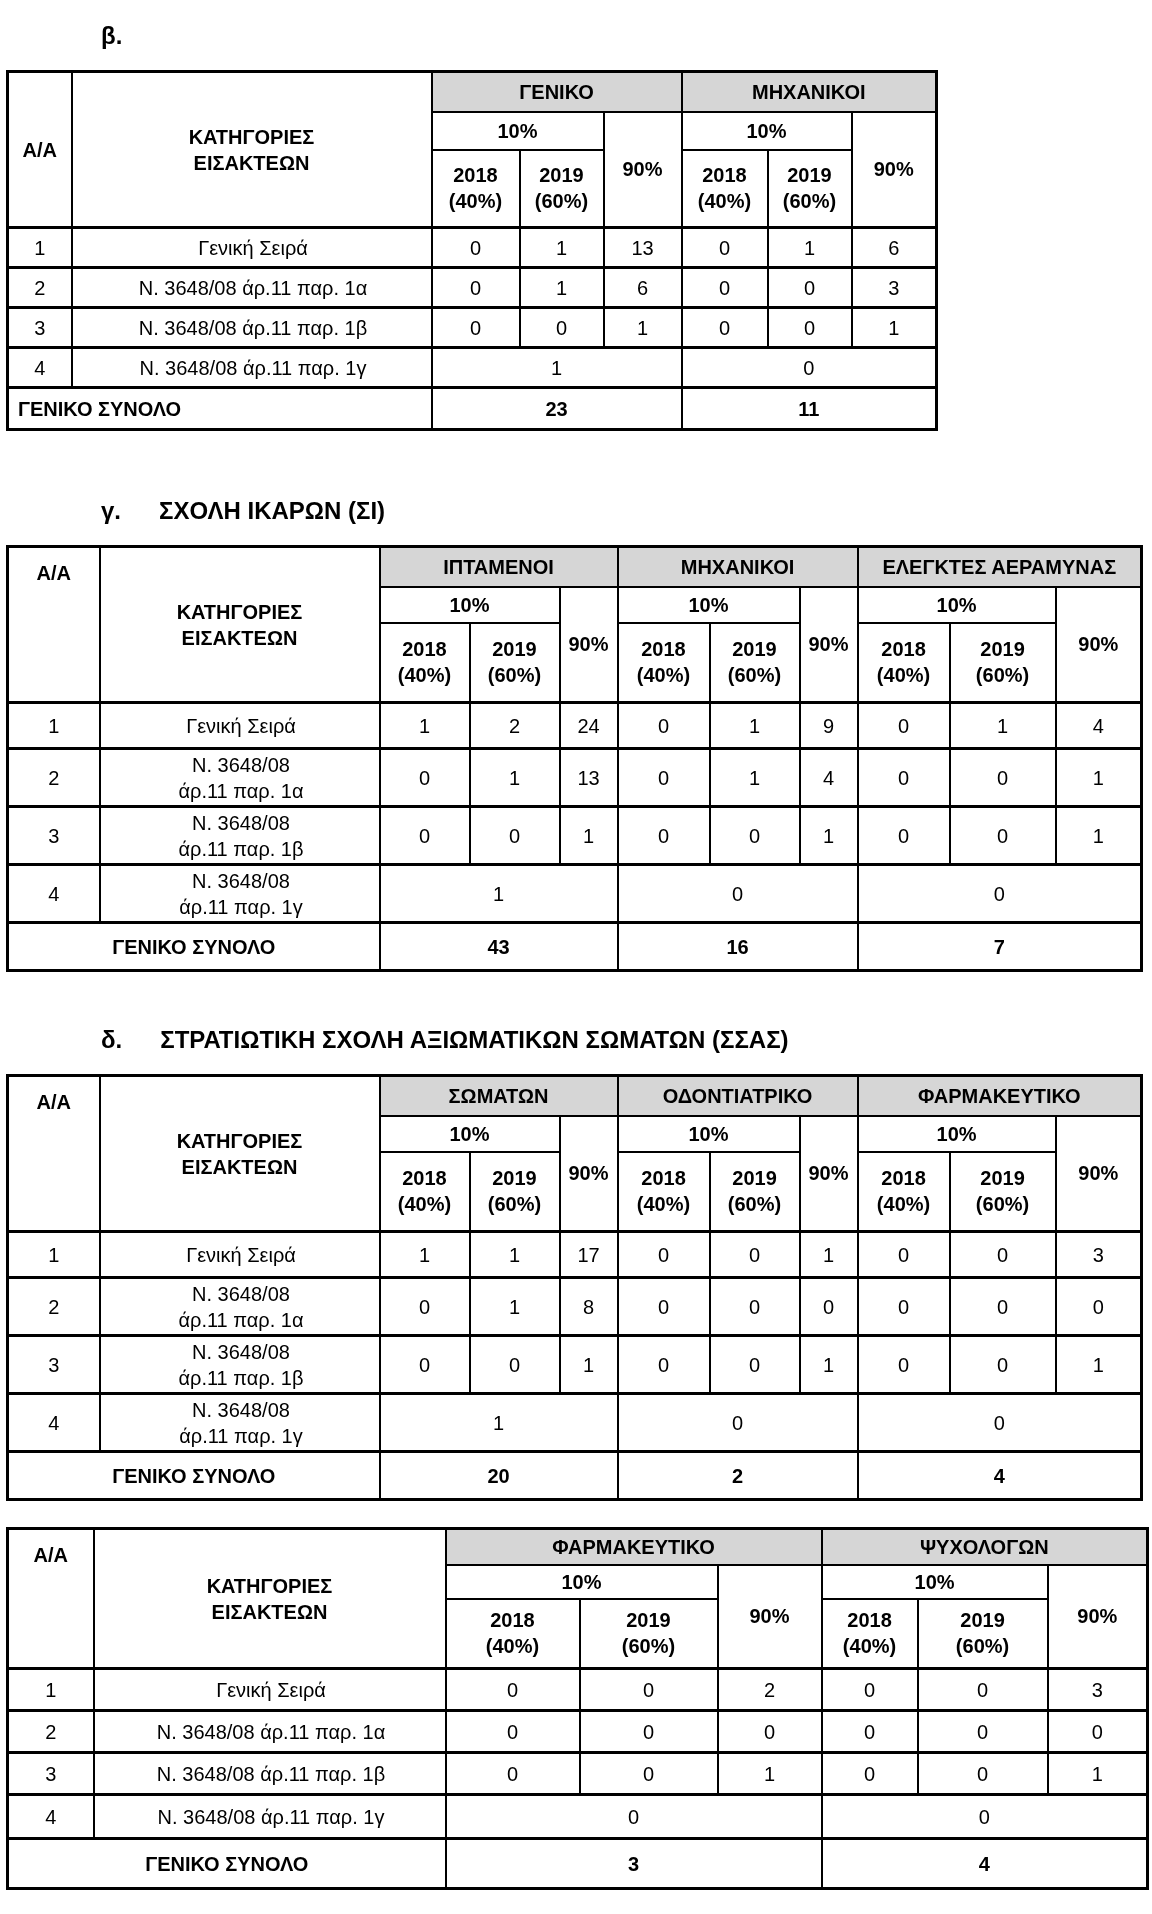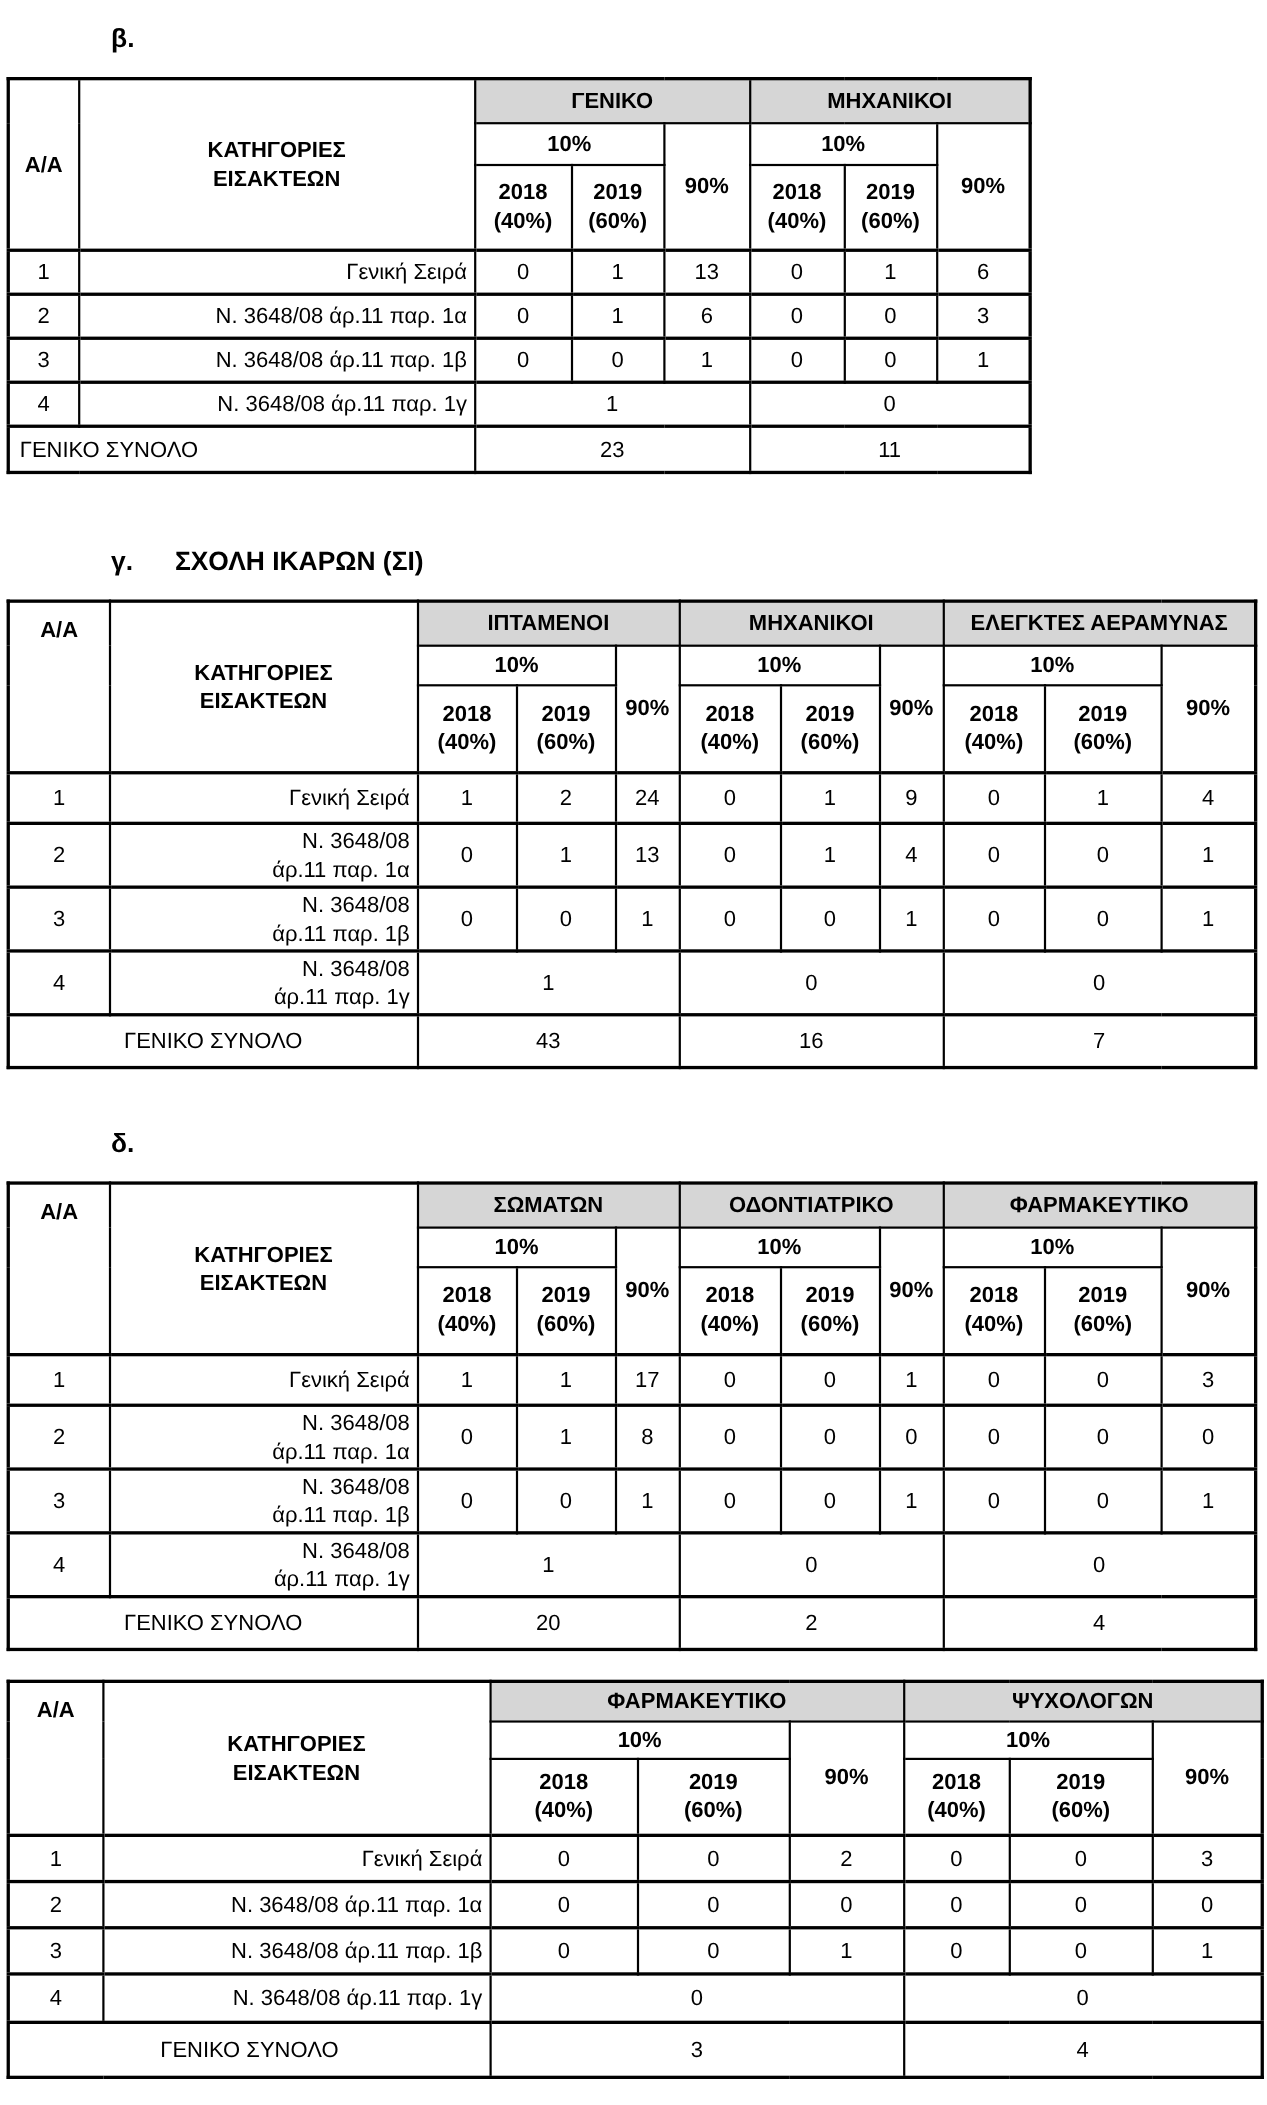"Γενική Σειρά" .t .lbl { text-align: right -> center }
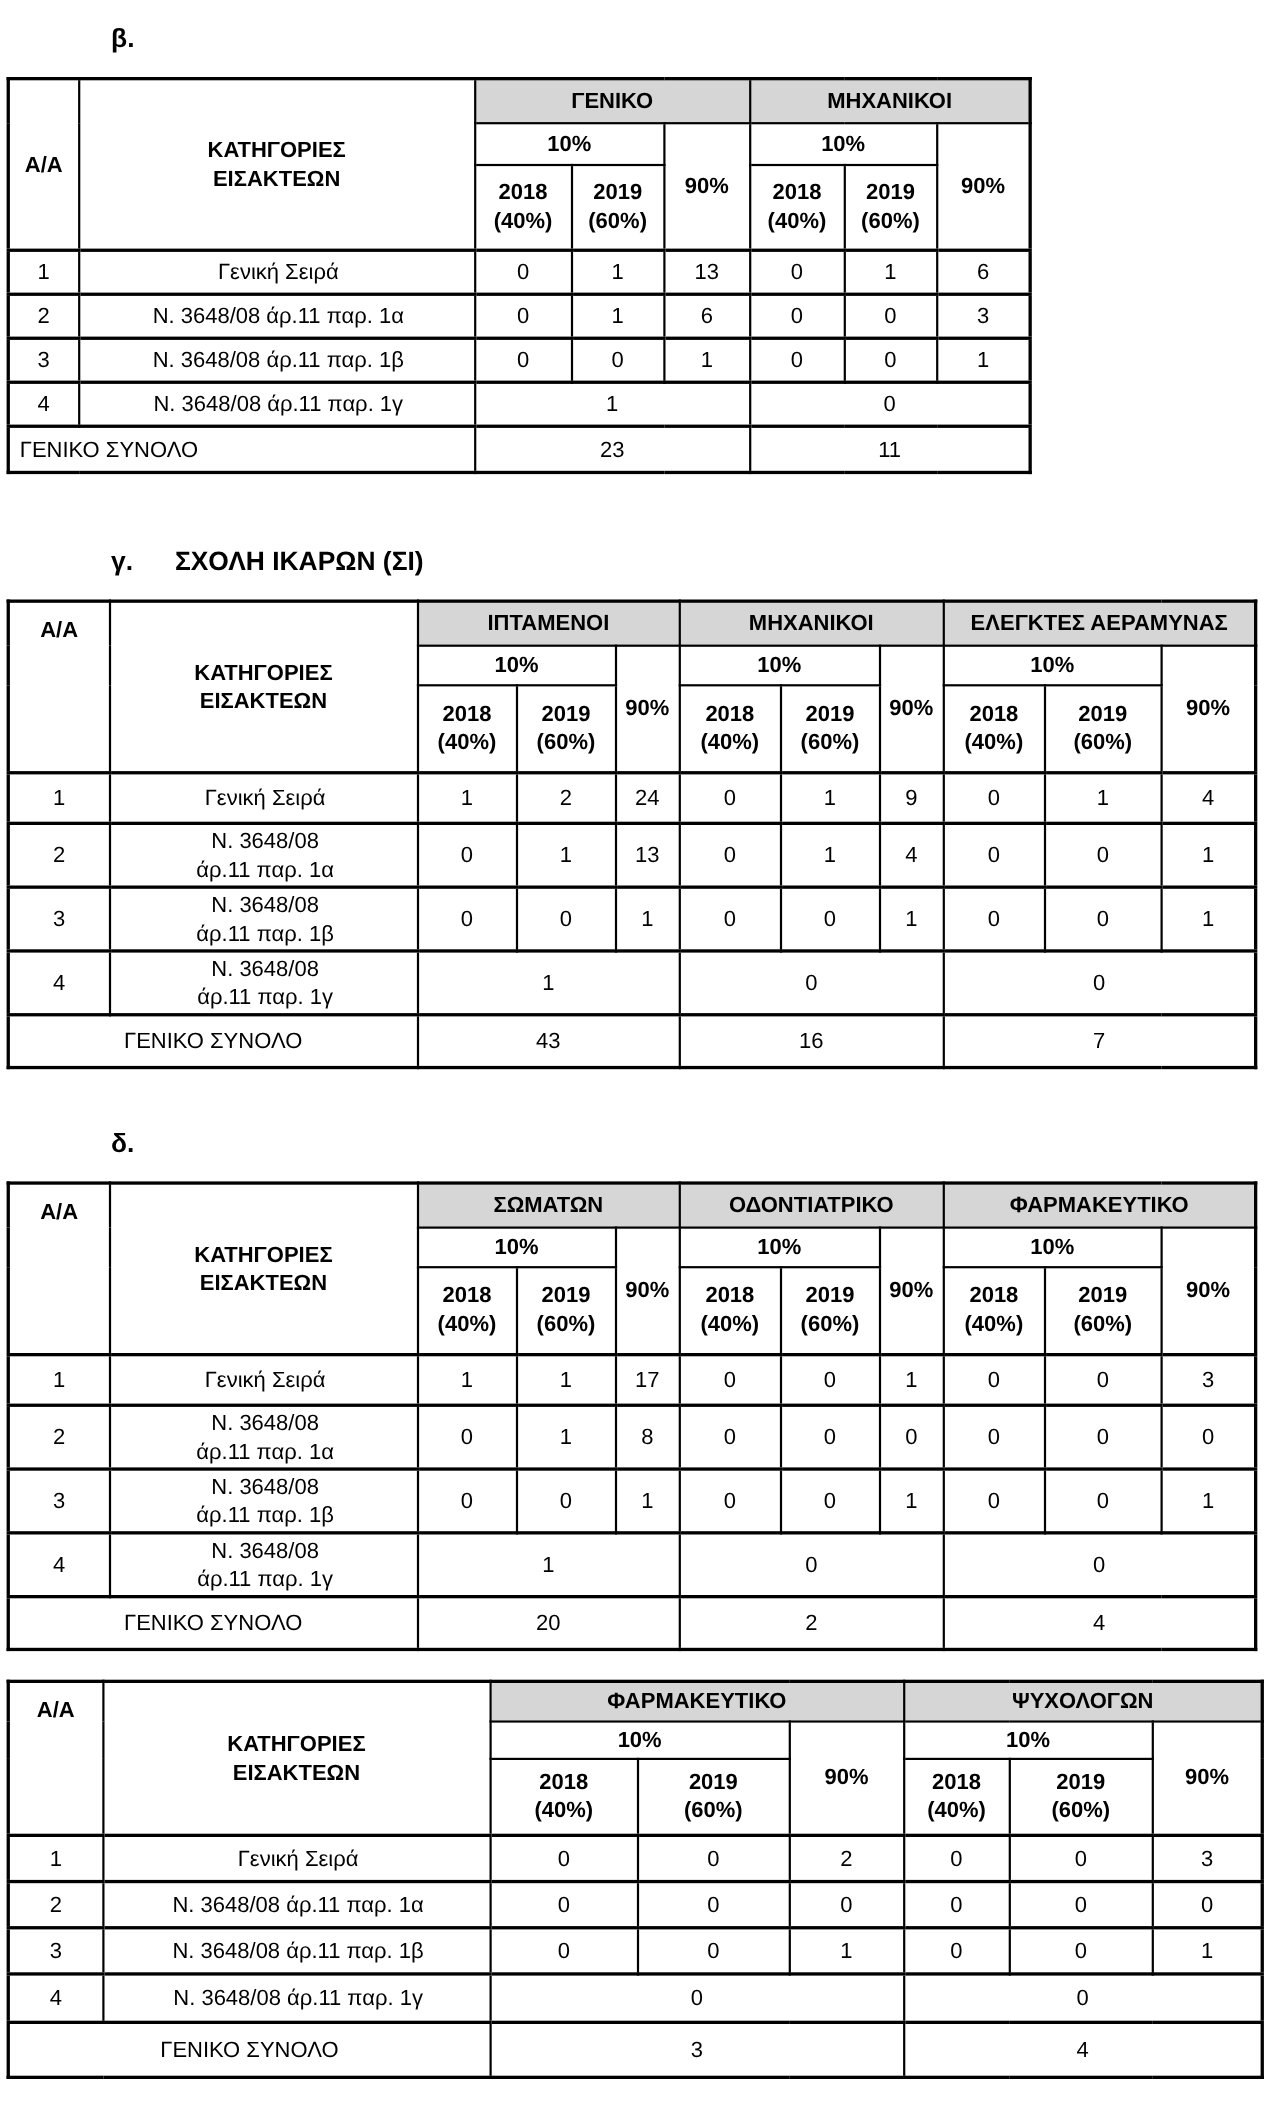"ΓΕΝΙΚΟ ΣΥΝΟΛΟ" .t tr.total > td { font-weight: normal -> bold }
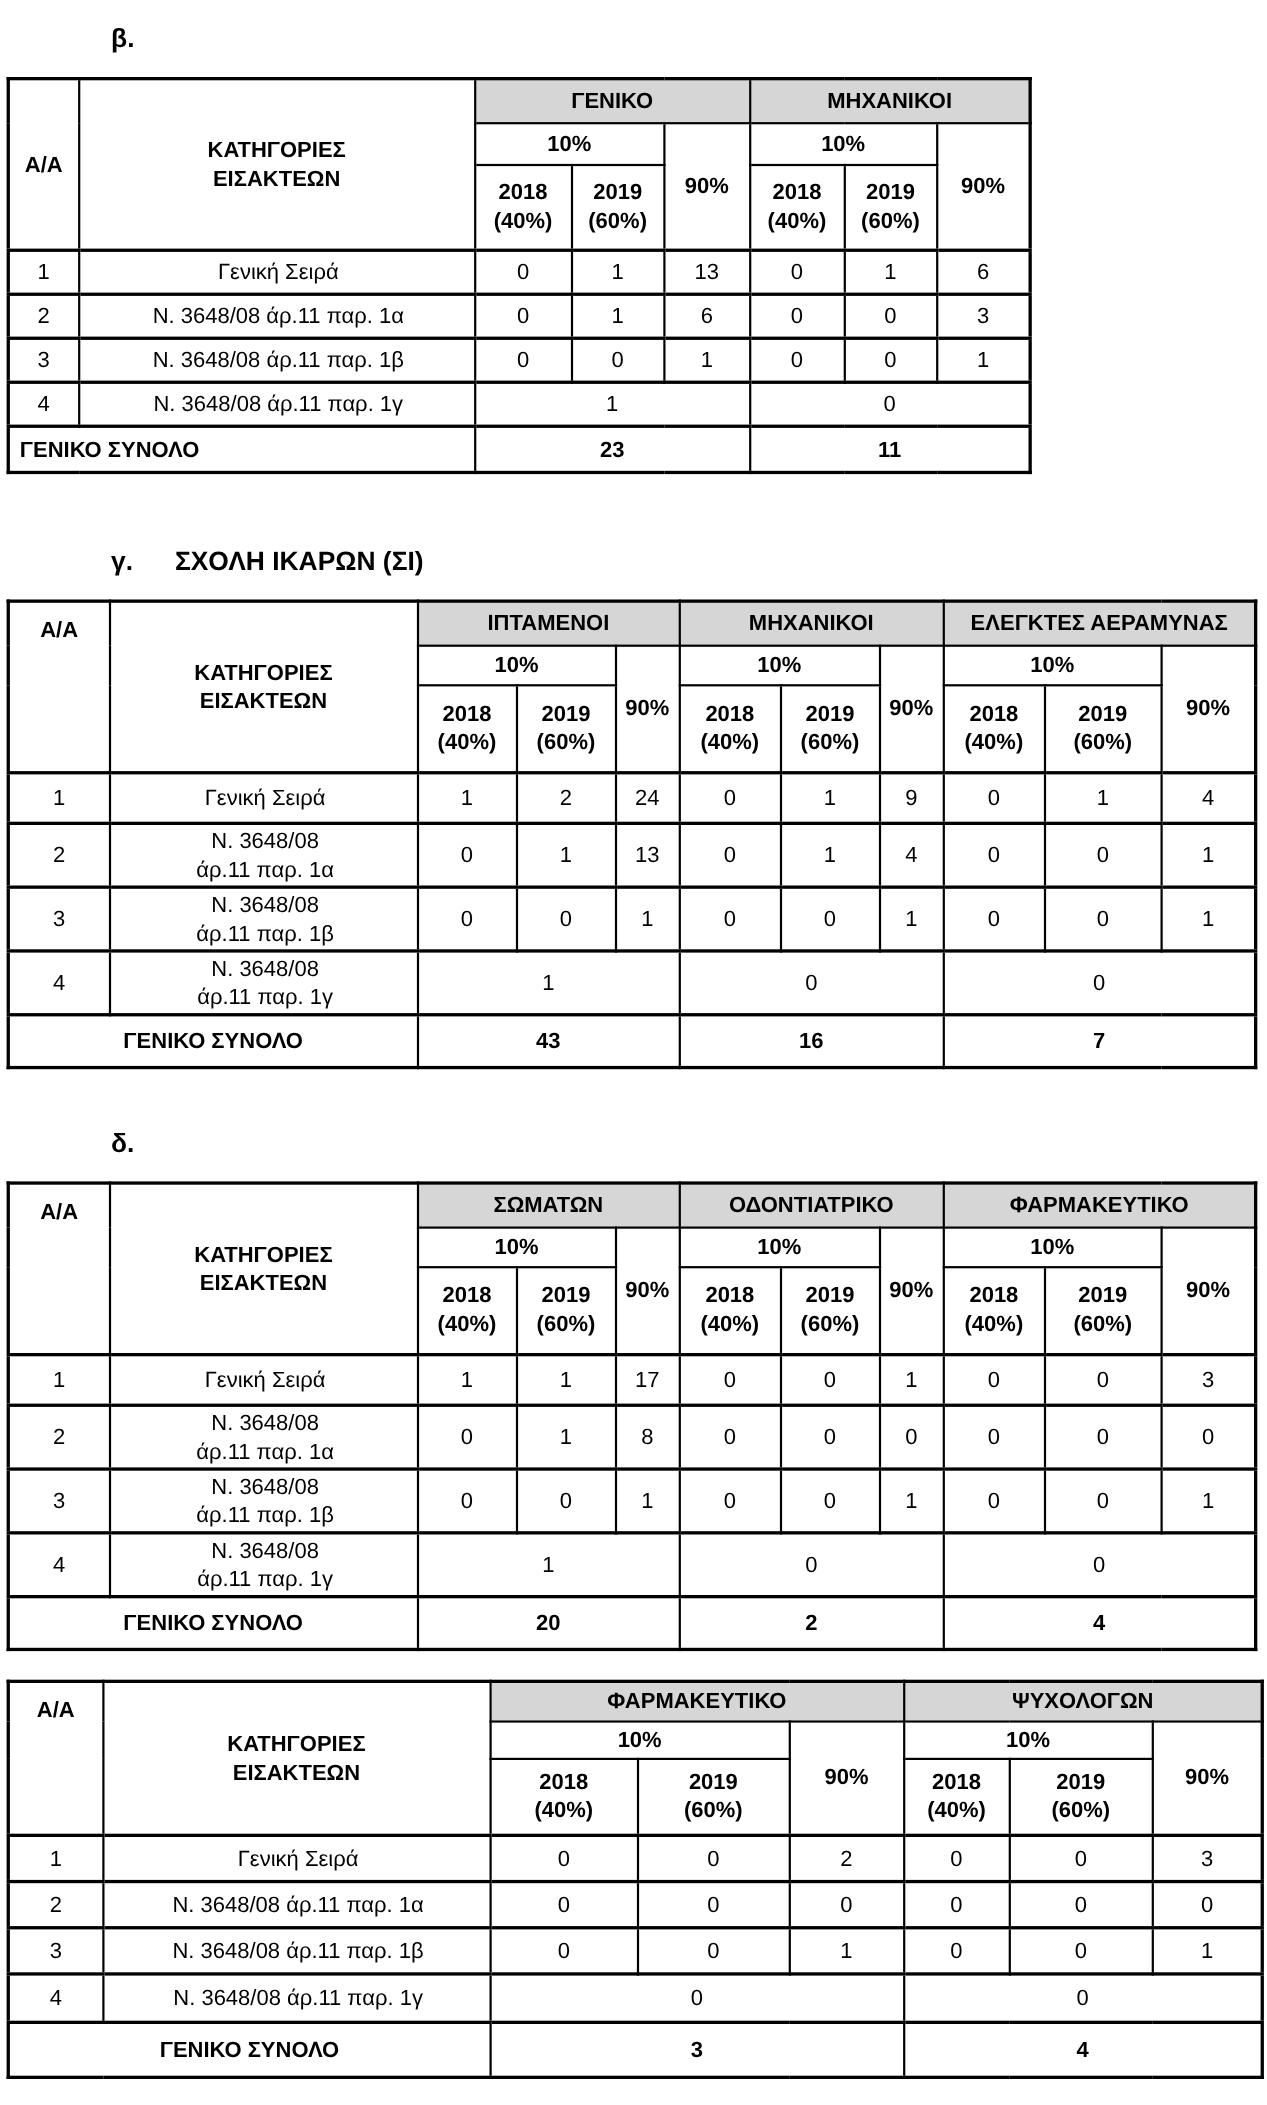"ΣΤΡΑΤΙΩΤΙΚΗ ΣΧΟΛΗ ΑΞΙΩΜΑΤΙΚΩΝ ΣΩΜΑΤΩΝ" span { html: none -> <span>ΣΤΡΑΤΙΩΤΙΚΗ ΣΧΟΛΗ ΑΞΙΩΜΑΤΙΚΩΝ ΣΩΜΑΤΩΝ (ΣΣΑΣ)</span> }
